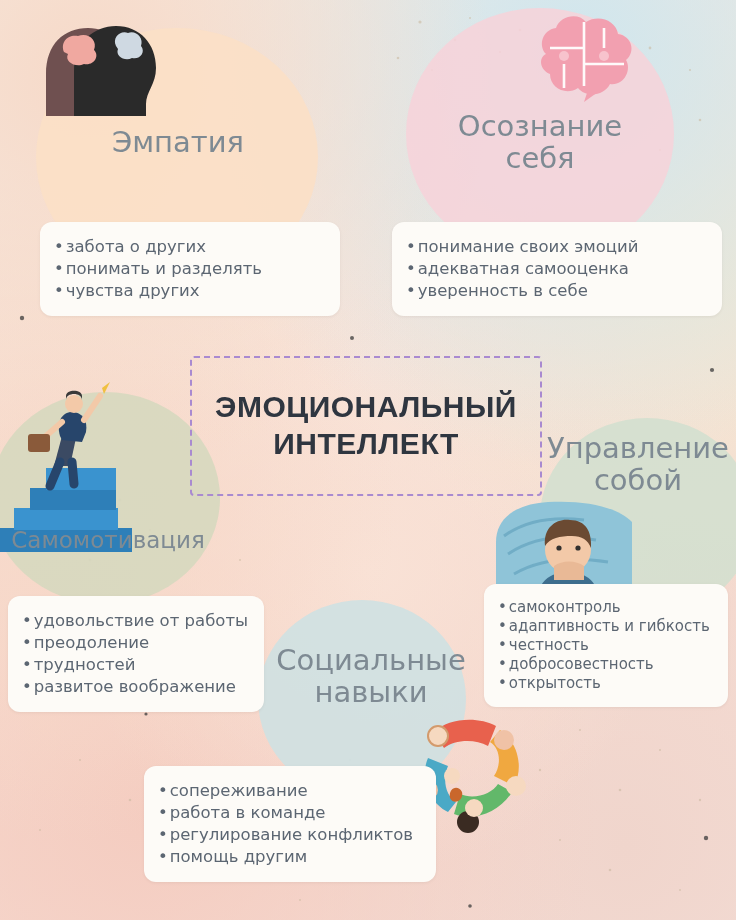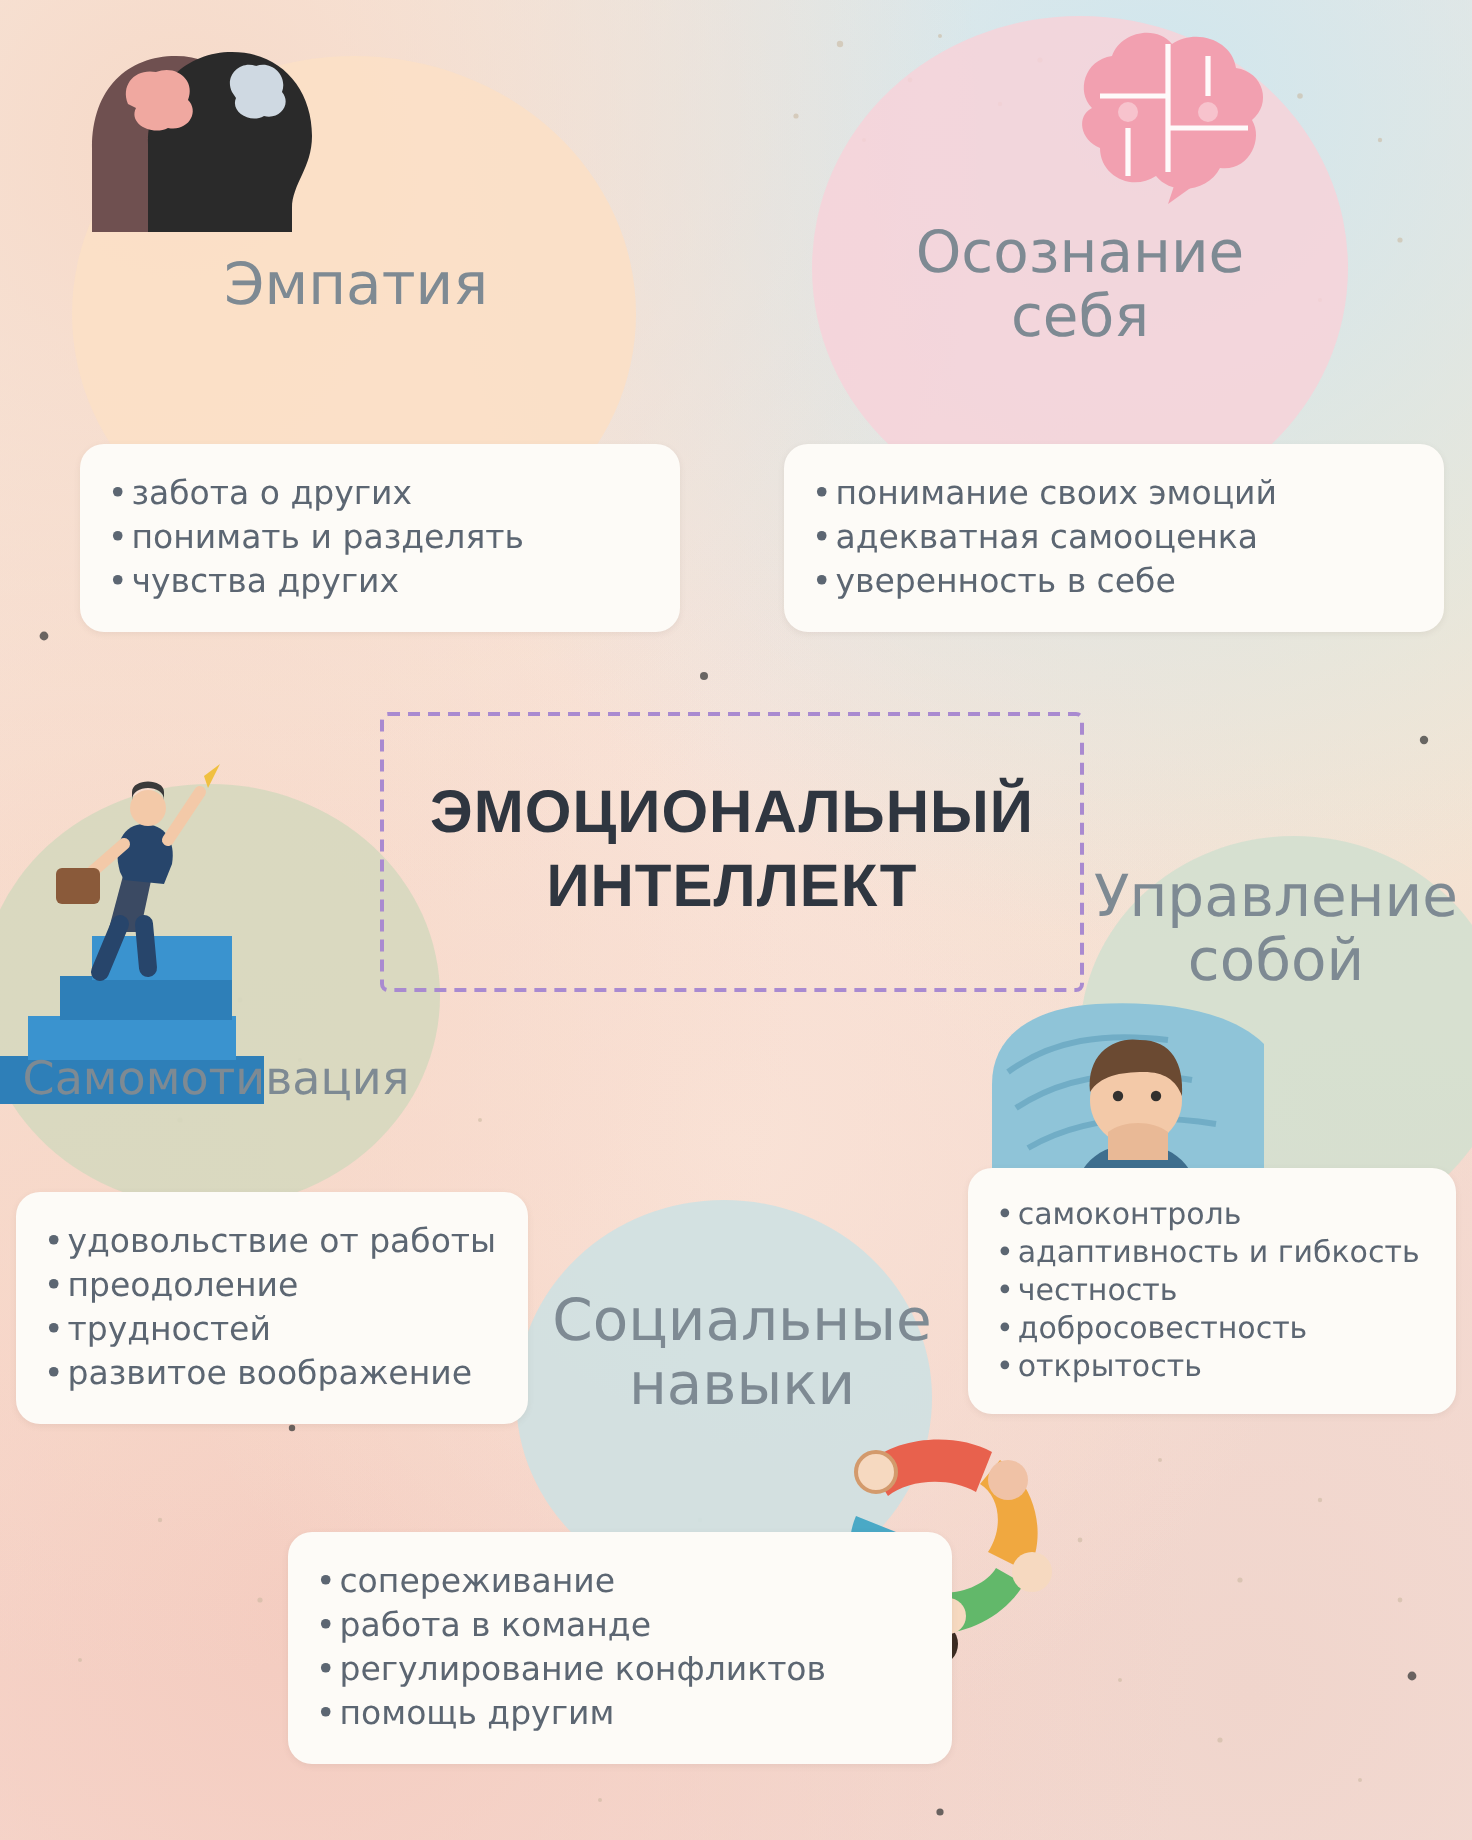"сопереживание" div.card { width: 332px -> 292px }
